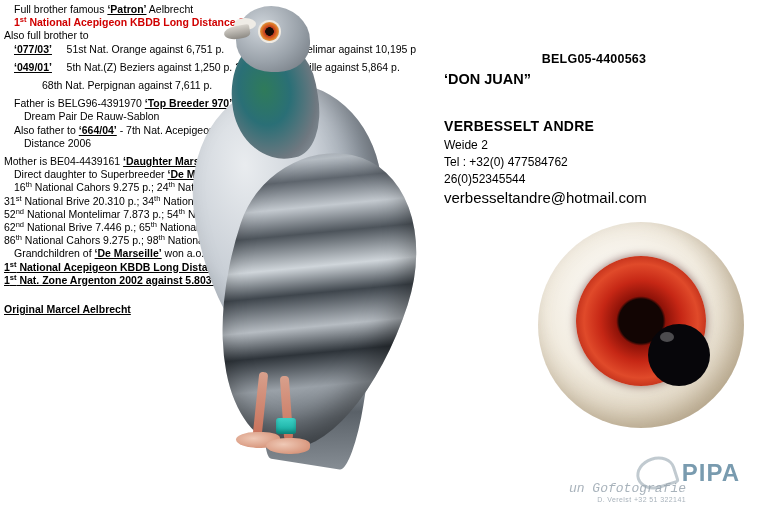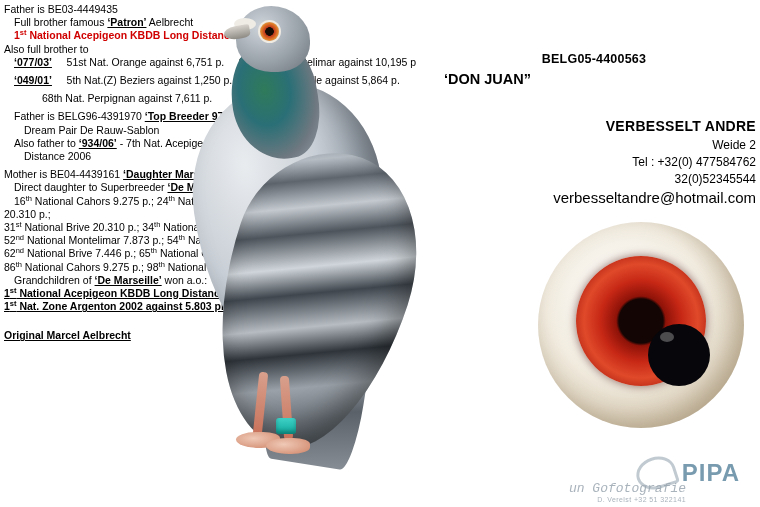"Father is BE03-4449435" div.ln { html: <div>Father is BE03-4449435</div> -> none }
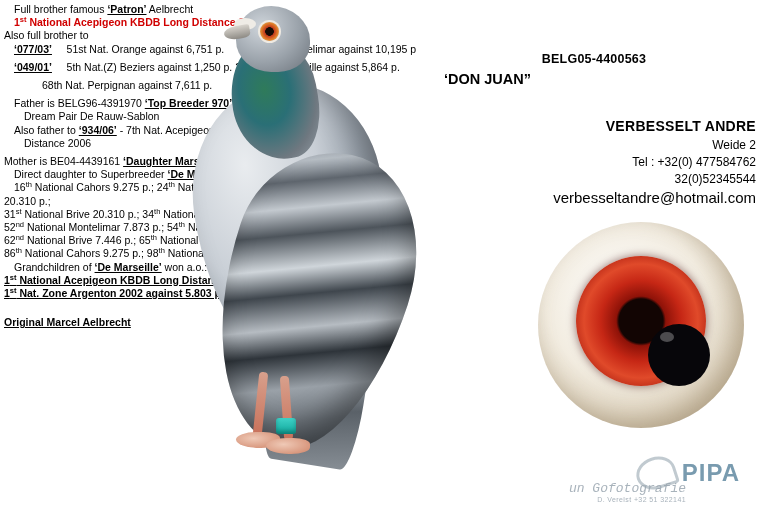"‘934/06’" span.b { text: 934/06’ -> 664/04’ }
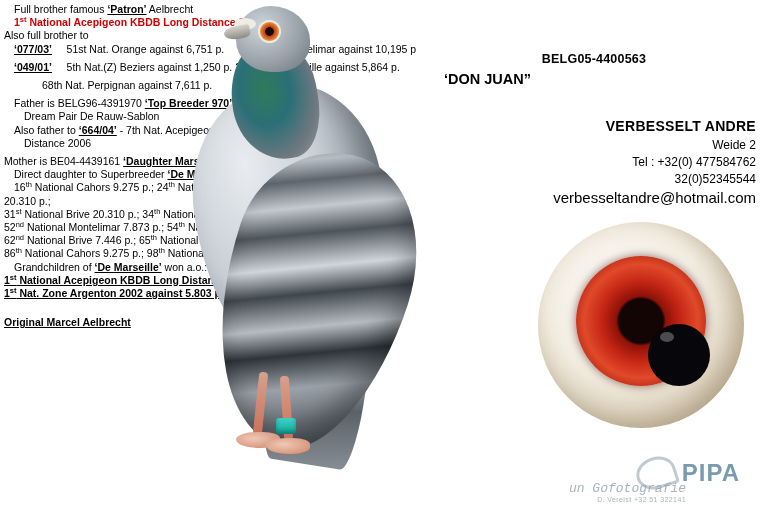"VERBESSELT ANDRE" #owner { right: 4px -> 16px; text-align: right -> left }
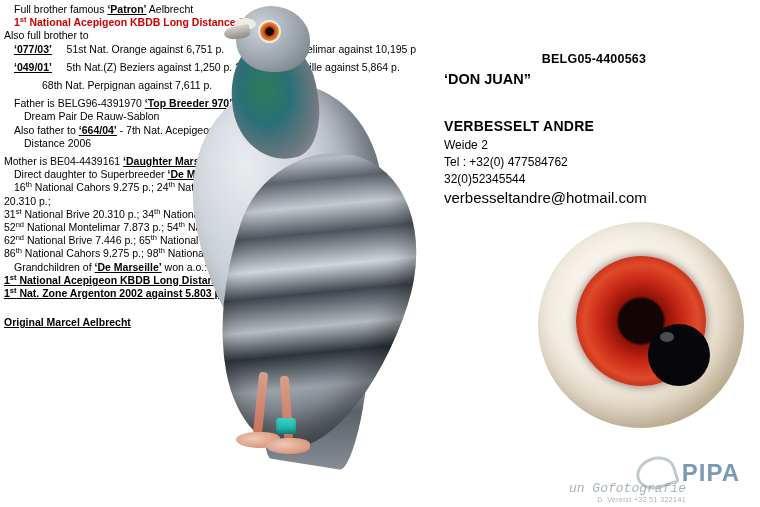"32(0)52345544" div.line { text: 32 -> 26 }
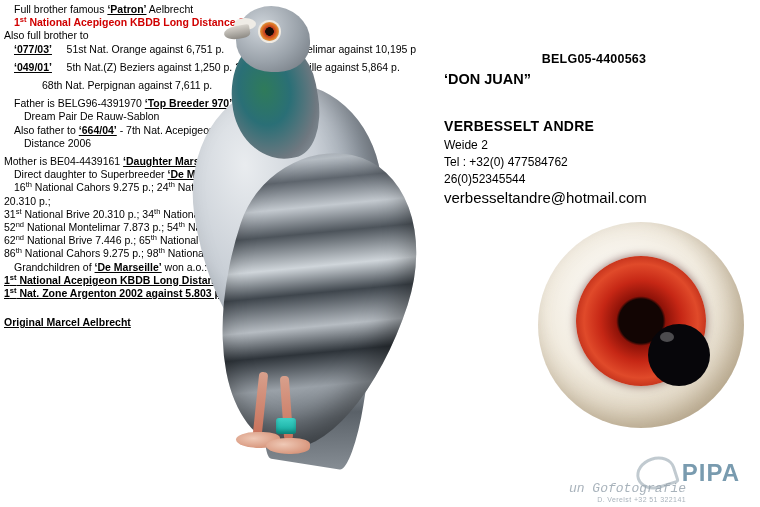"20.310 p.;" div.ln { html: <div>20.310 p.;</div> -> none }
